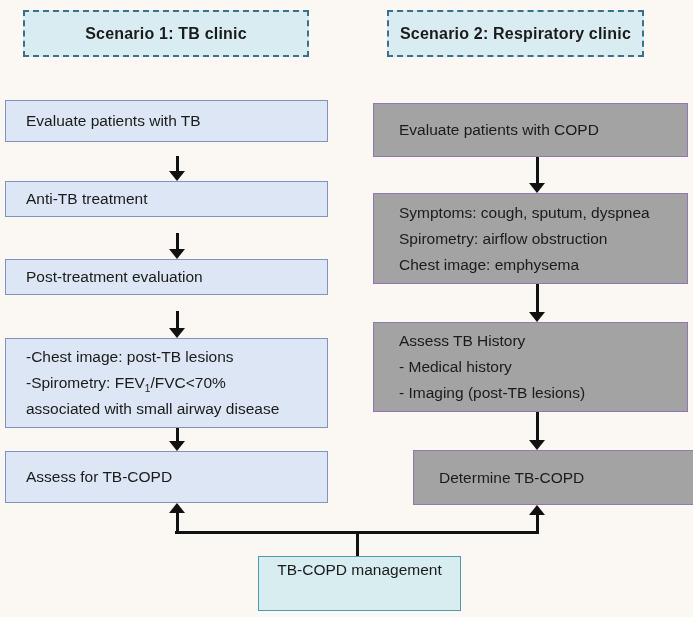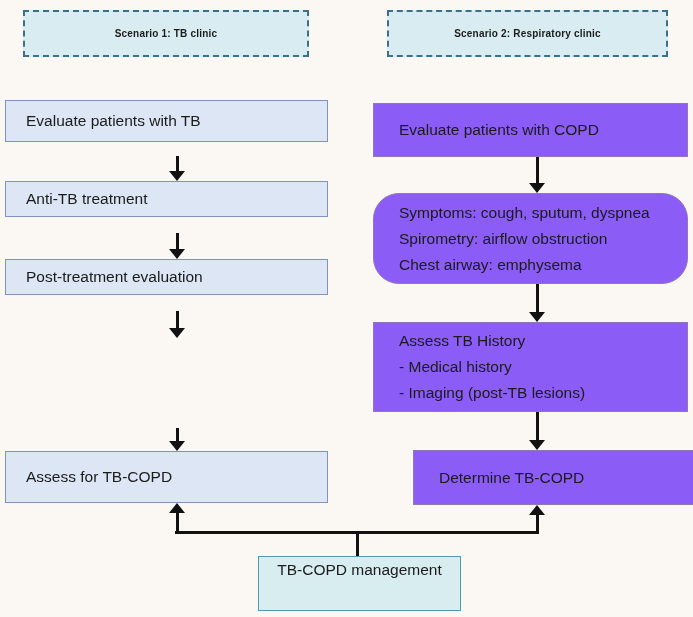"Scenario 1: TB clinic" .hdr { font-size: 10px -> 16px }
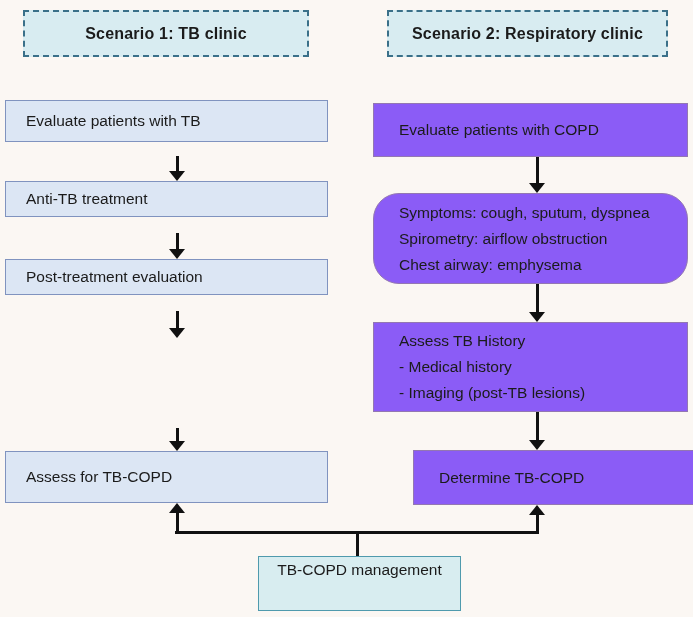"Scenario 2: Respiratory clinic" div.box { width: 281px -> 257px }
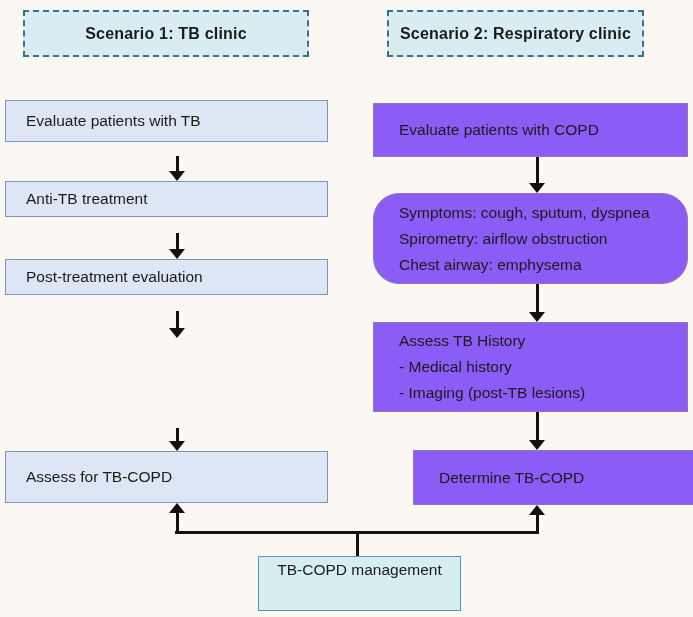"Evaluate patients with COPD" .resp { background: #8b5cf6 -> #a3a3a3 }
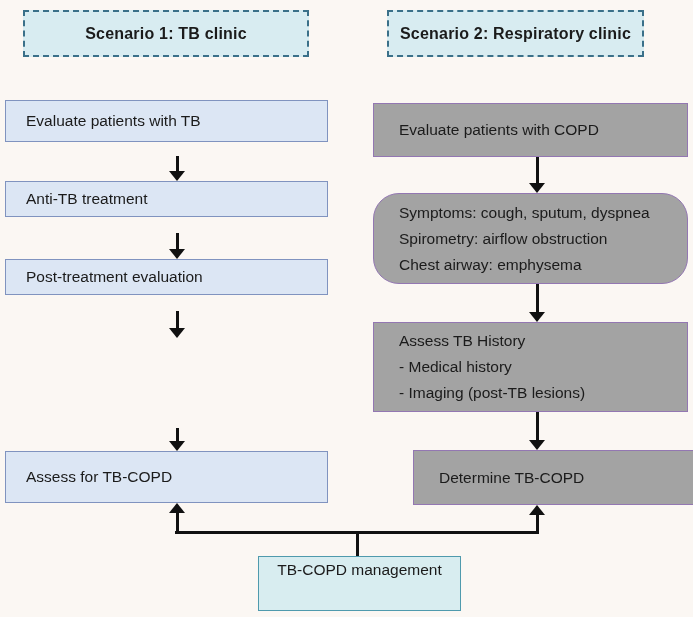"Symptoms: cough, sputum, dyspnea" div.box { border-radius: 26px -> none }
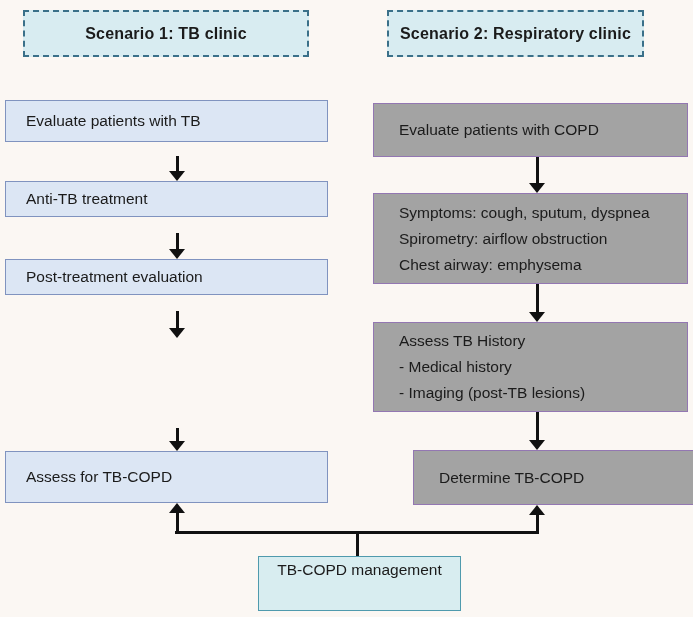"Chest airway: emphysema" span.line { text: airway -> image }
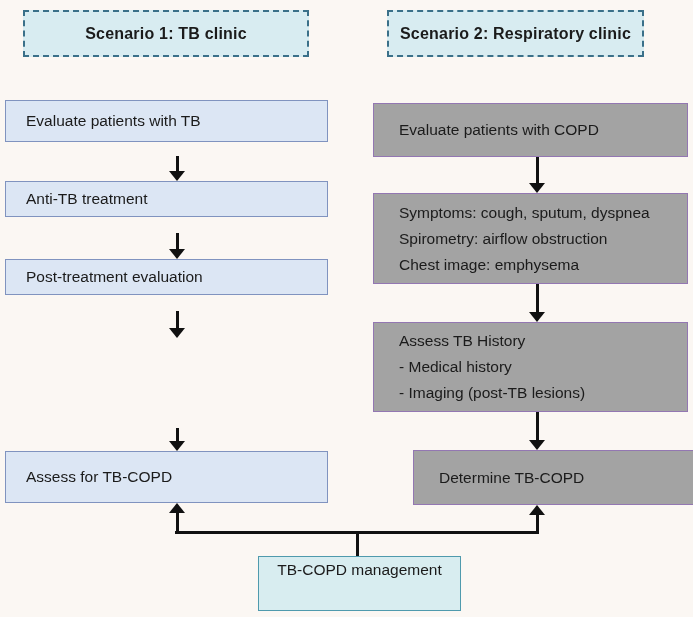"-Chest image: post-TB lesions" div.box { html: none -> <div> <span>-Chest image: post-TB lesions</span> <span><span>-Spirometry: FEV</span><sub>1</sub><span>/FVC&lt;70%</span></span> <span>associated with small airway disease</span> </div> }
